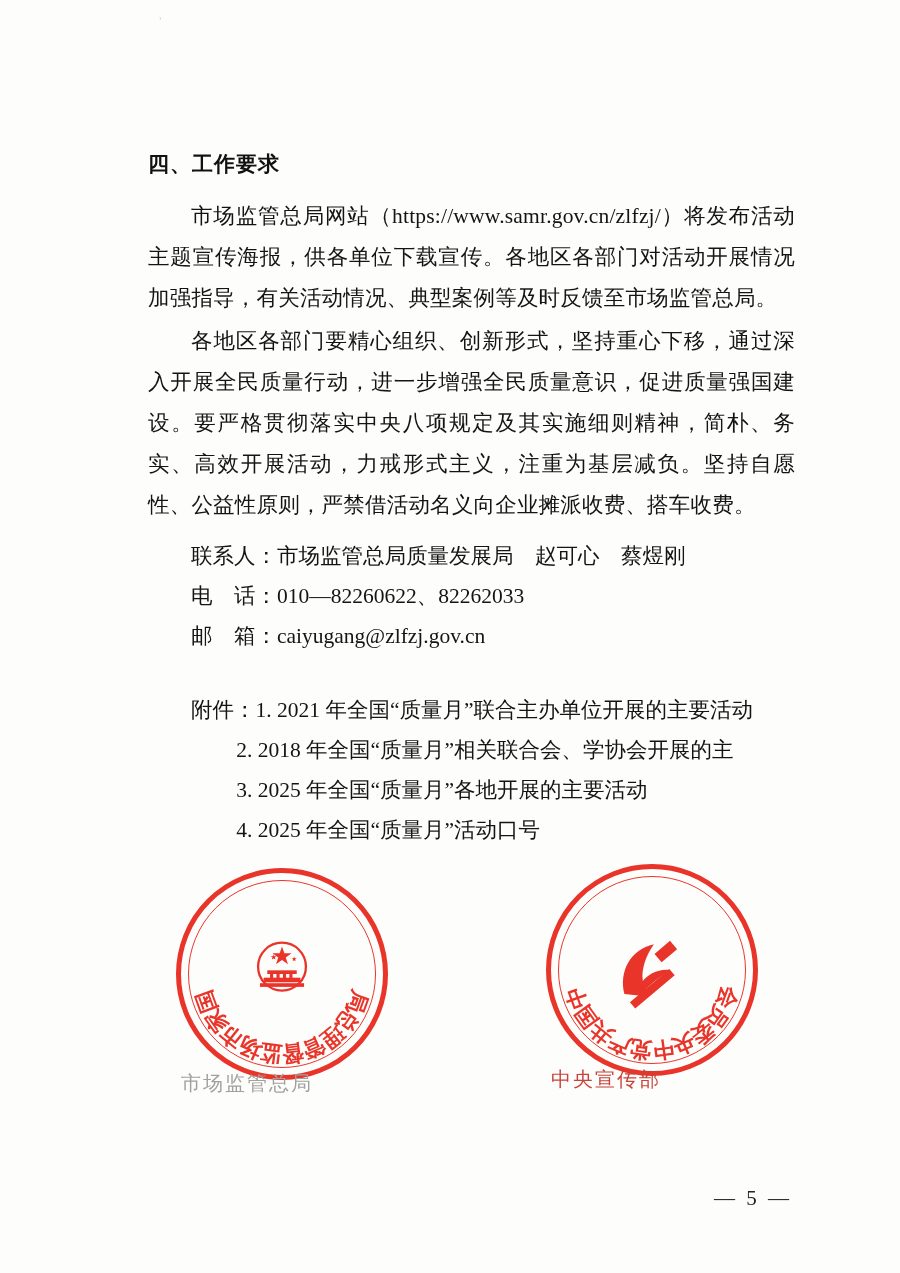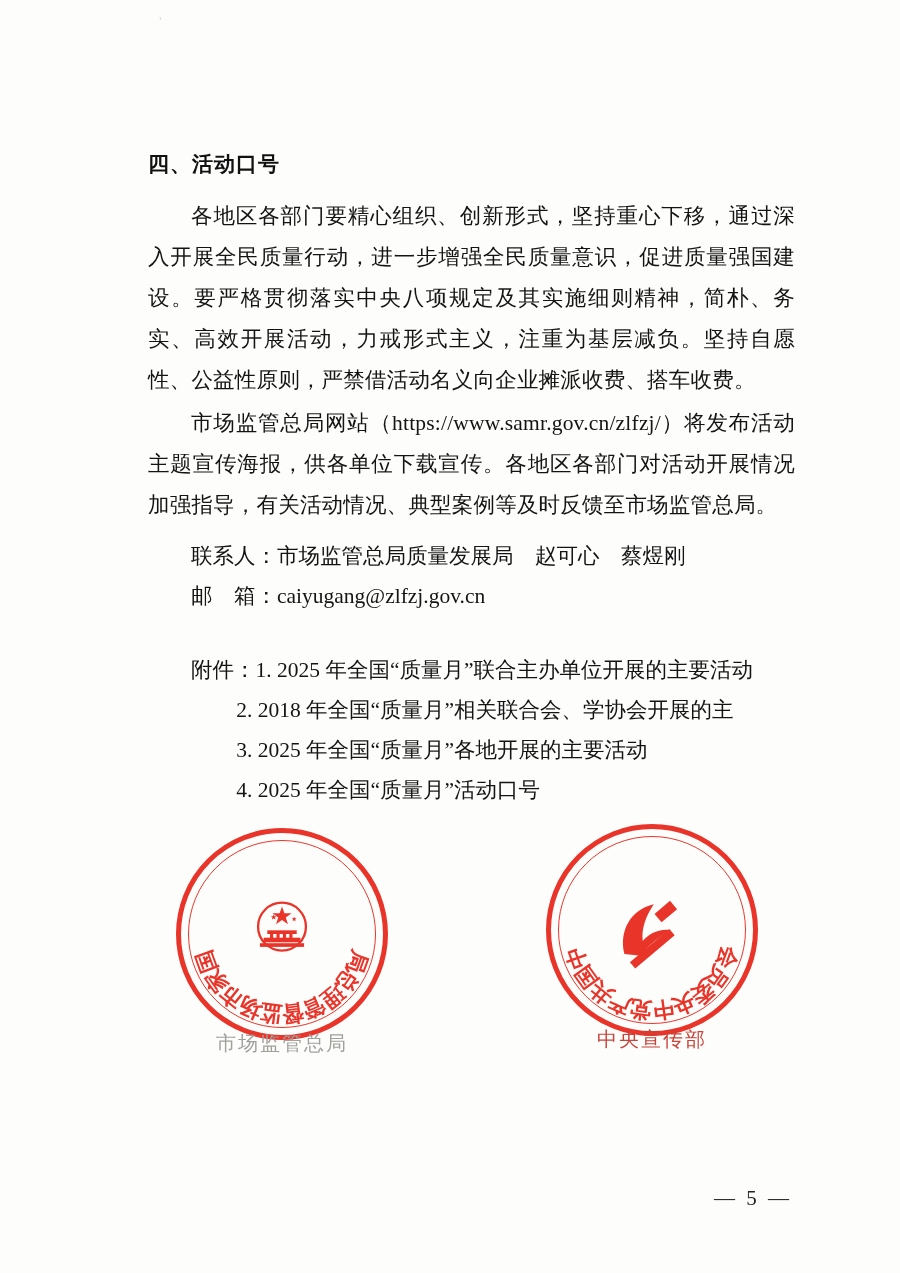"四、活动口号" h2.section-heading { text: 活动口号 -> 工作要求 }
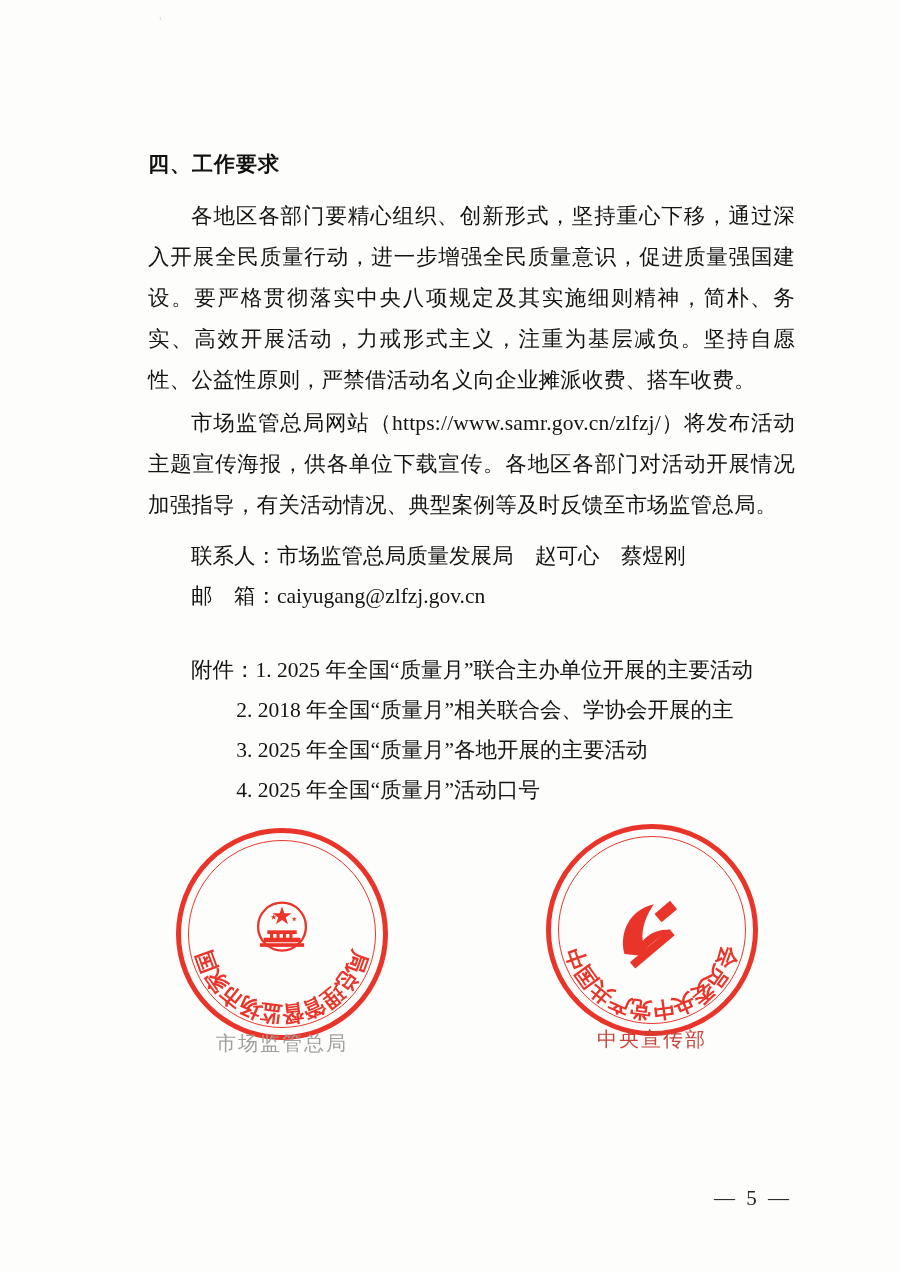"各地区各部门要精心组织、创新形式，坚持重心下移，通过深入开展全民质量行动，进一步" p.body-par { order: before "市场监管总局网站（https://www.samr.gov.cn/zlfzj/）" -> after "市场监管总局网站（https://www.samr.gov.cn/zlfzj/）" }
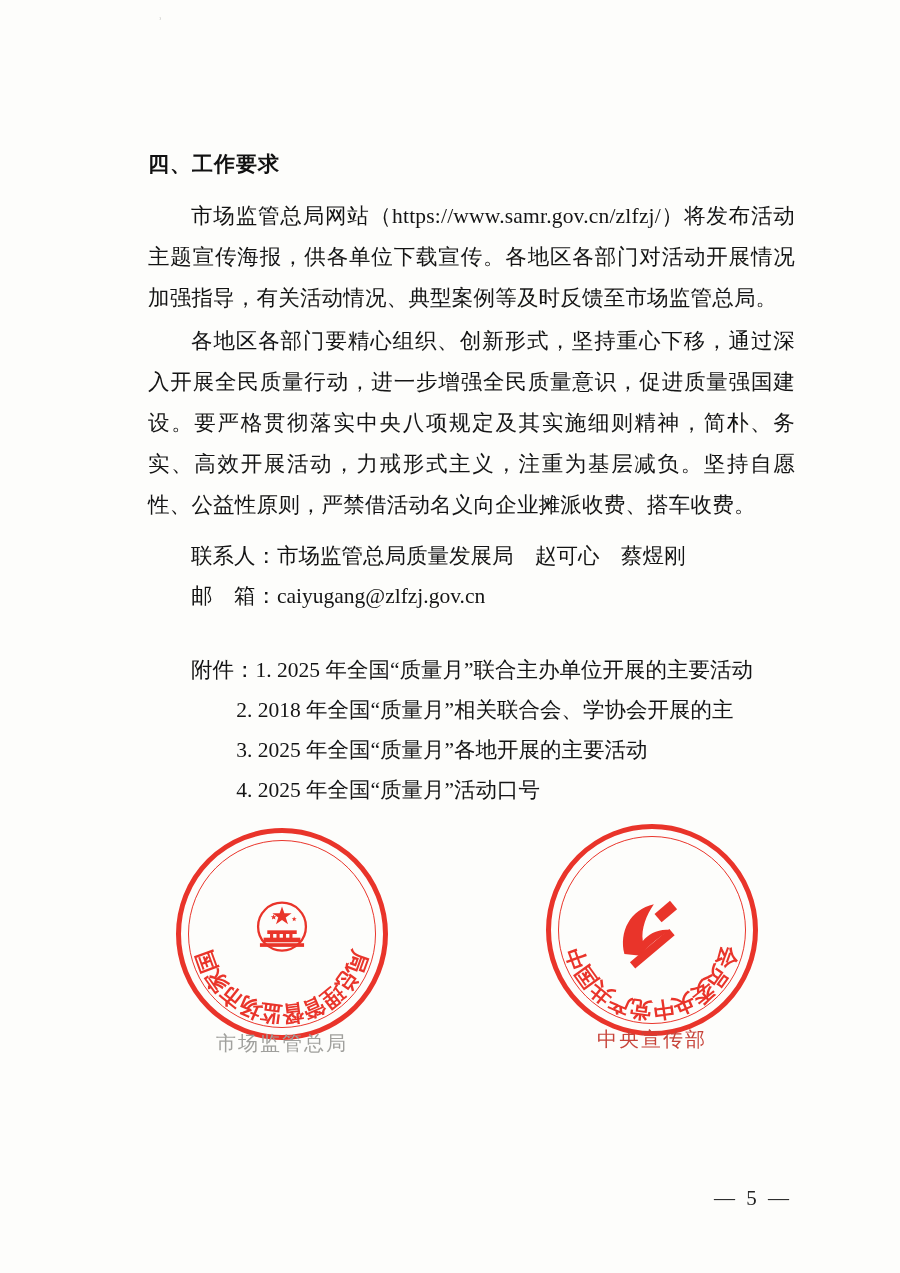"电 话：010—82260622、82262033" p.contact-line { html: none -> <p>电 话：010—82260622、82262033</p> }
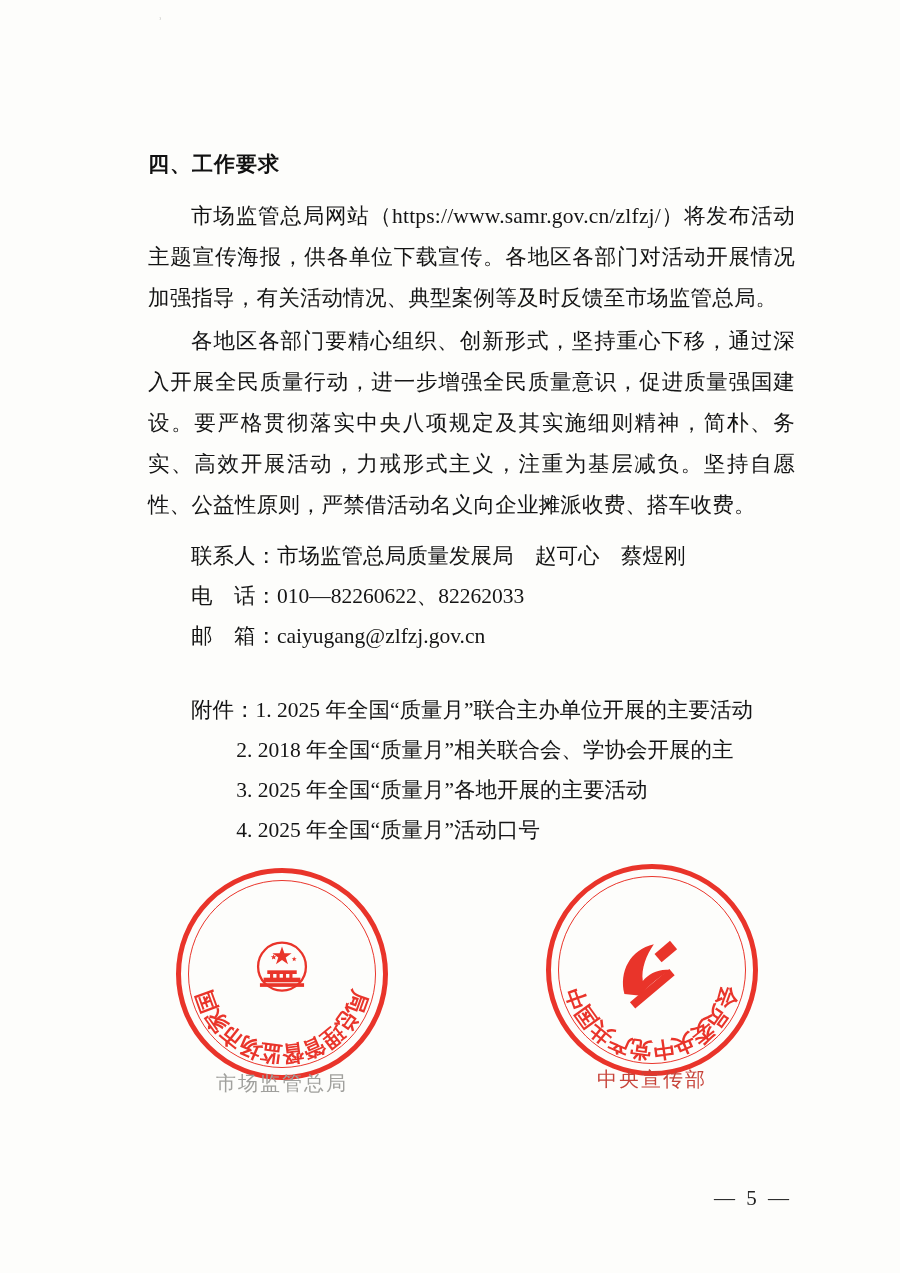"1. 2025 年全国“质量月”联合主办单位开展的主要活动" span { text: 2025 -> 2021 }
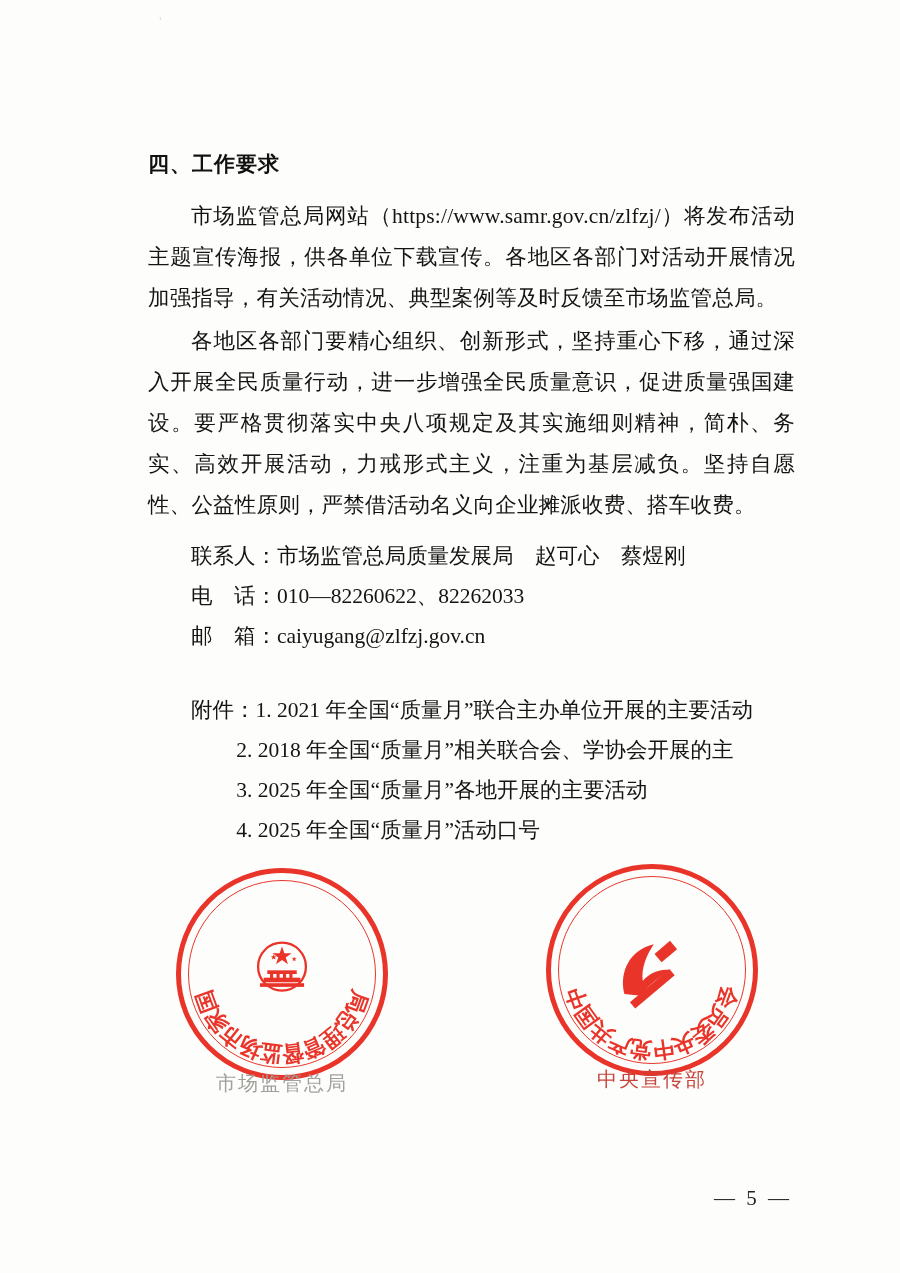"市场监管总局" .seal .bottom-label { text-align: center -> left }
